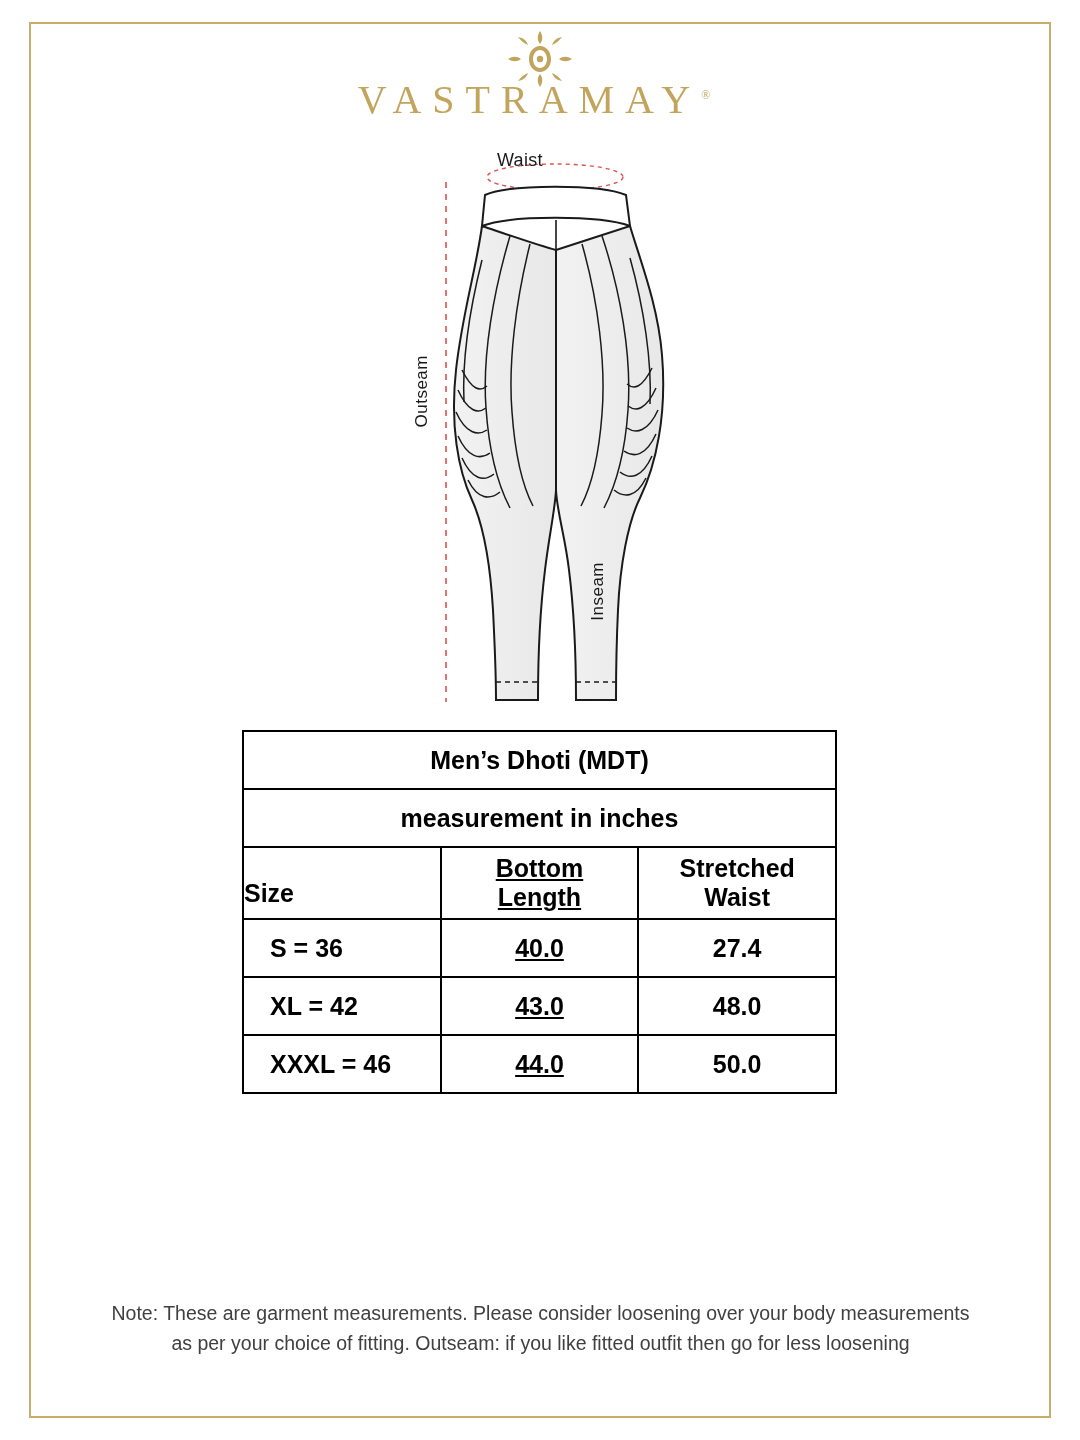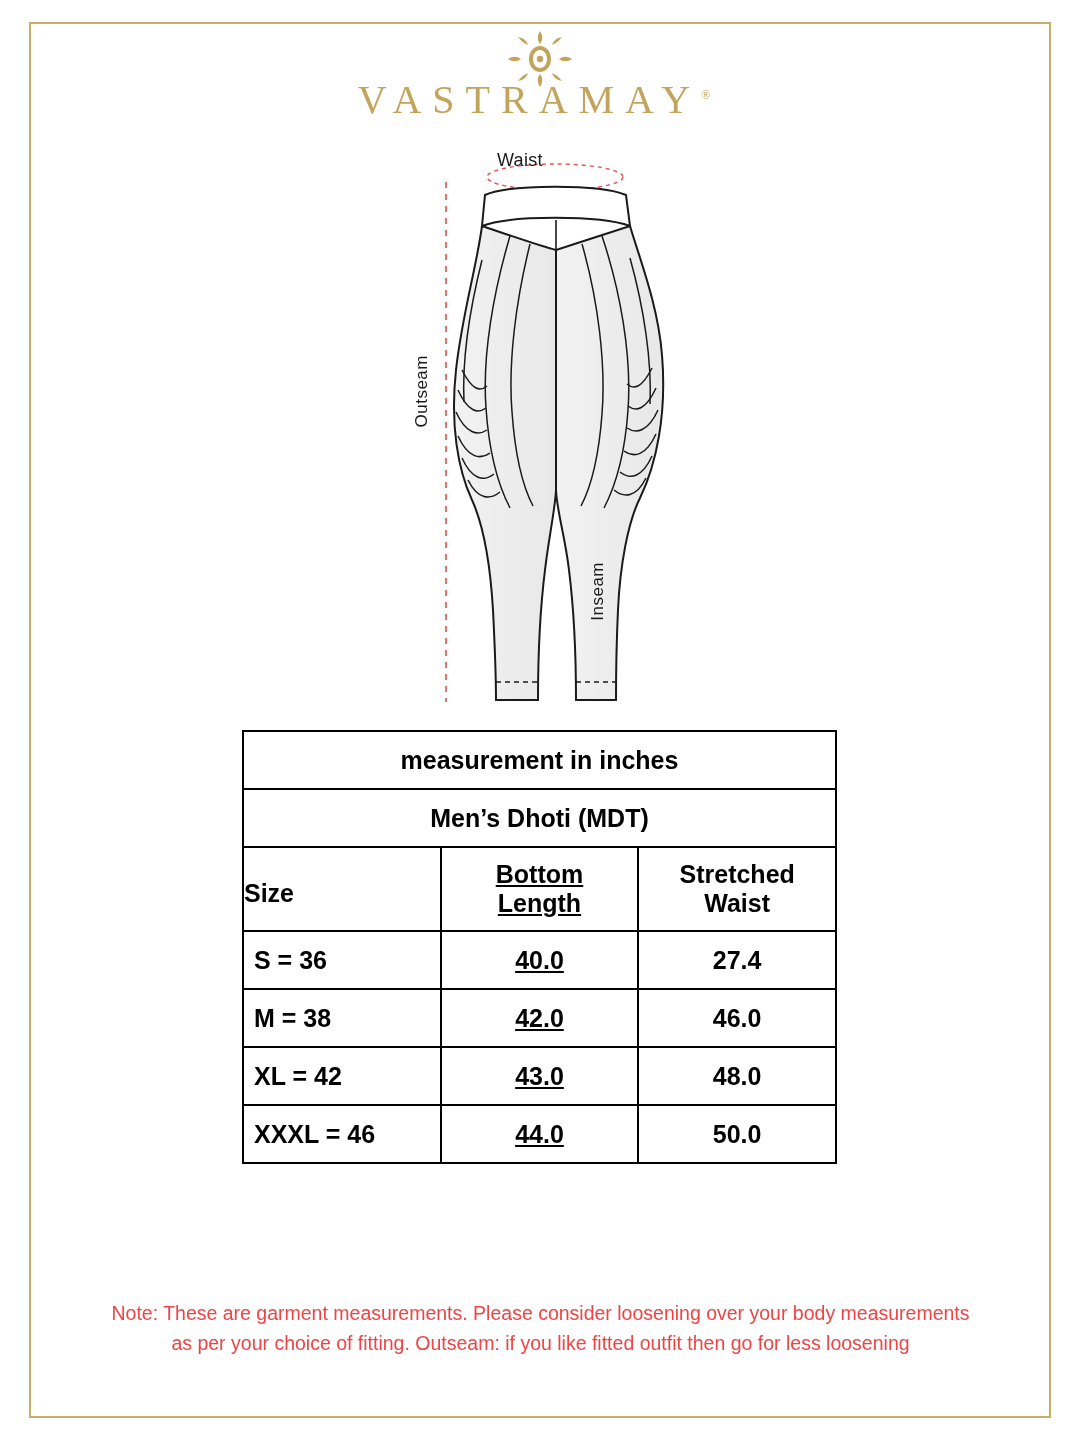"measurement in inches" tr { order: before "Men’s Dhoti (MDT)" -> after "Men’s Dhoti (MDT)" }
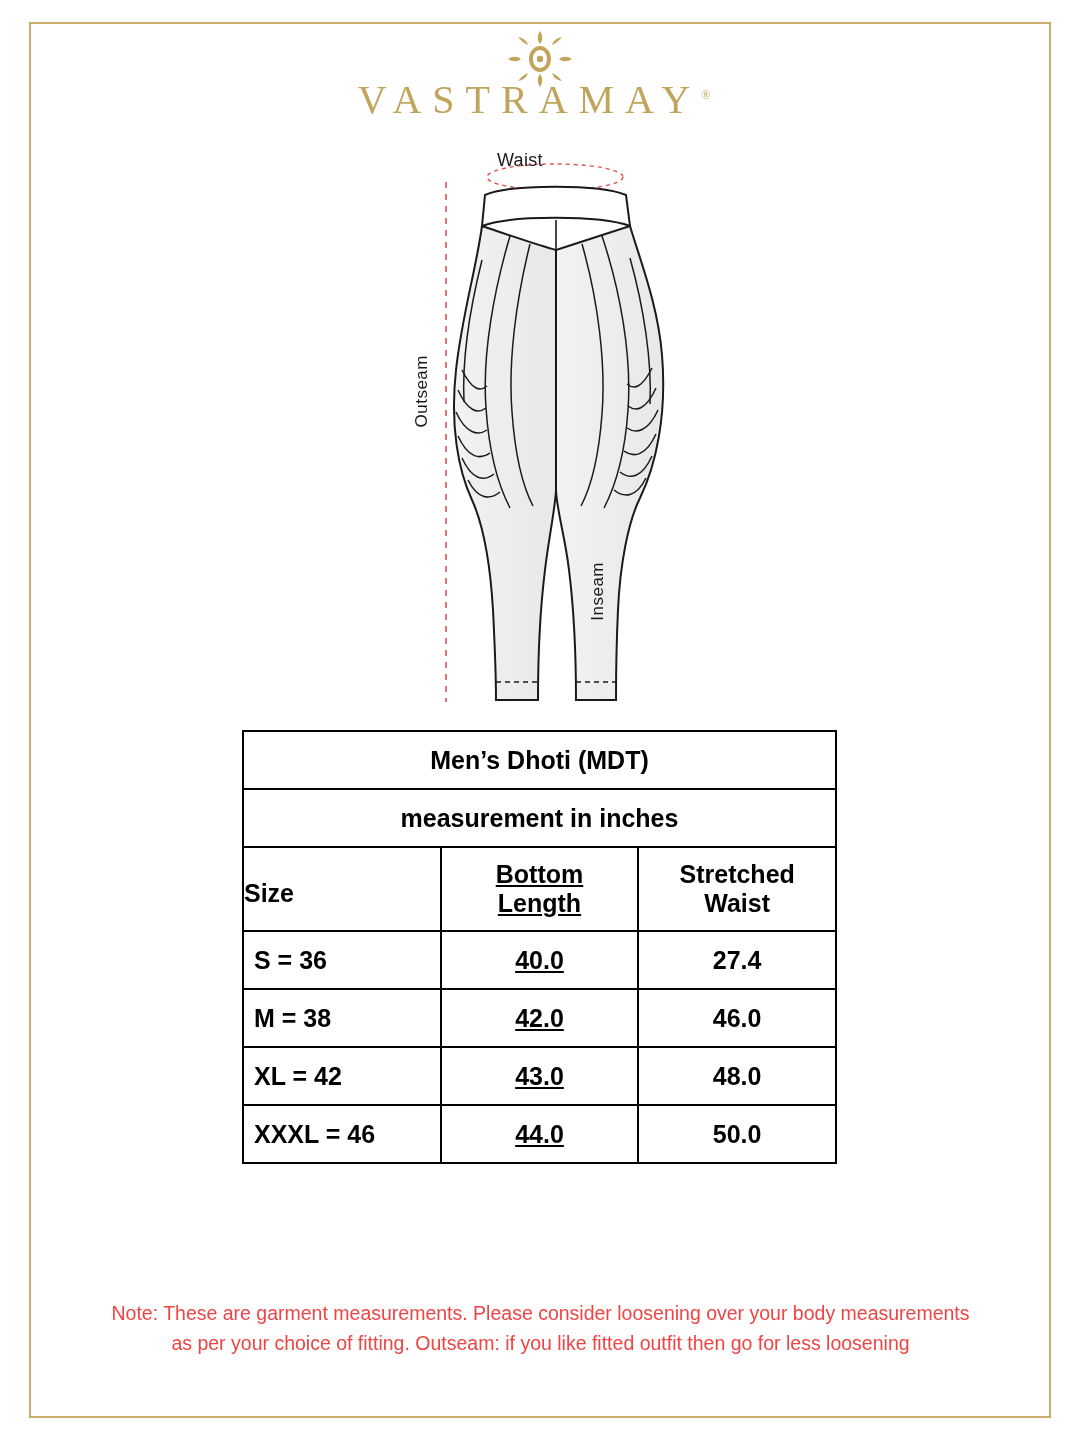"Size" .tbl-head .head-size { padding-bottom: 22px -> 10px }
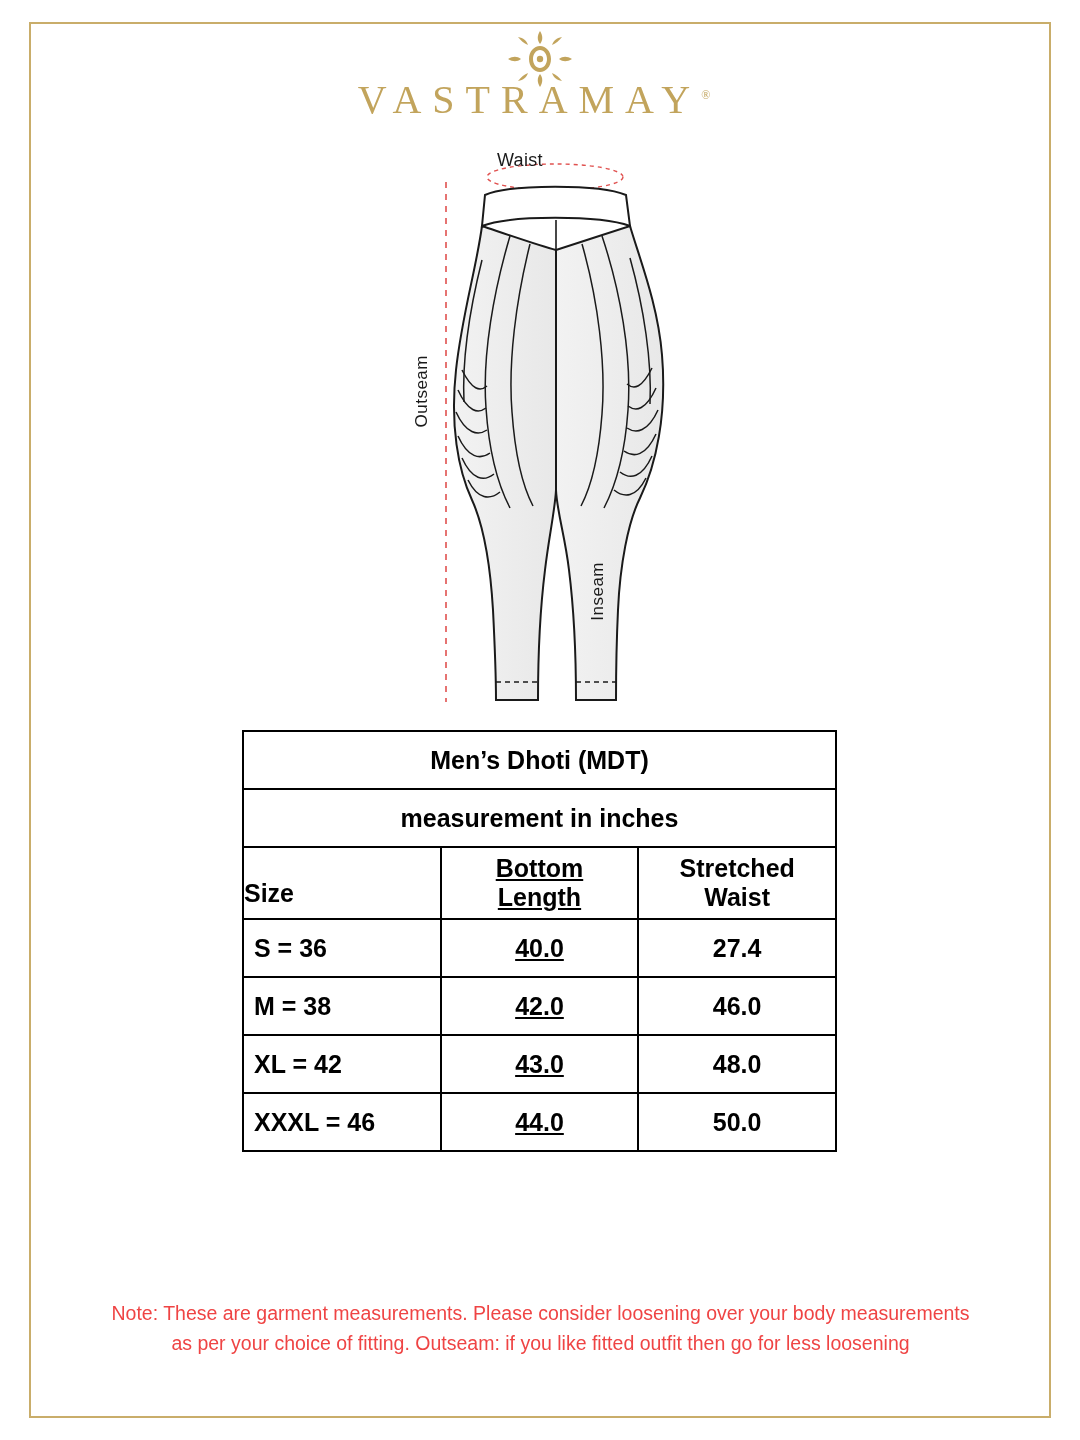"S = 36" .col-size { padding-left: 10px -> 26px }
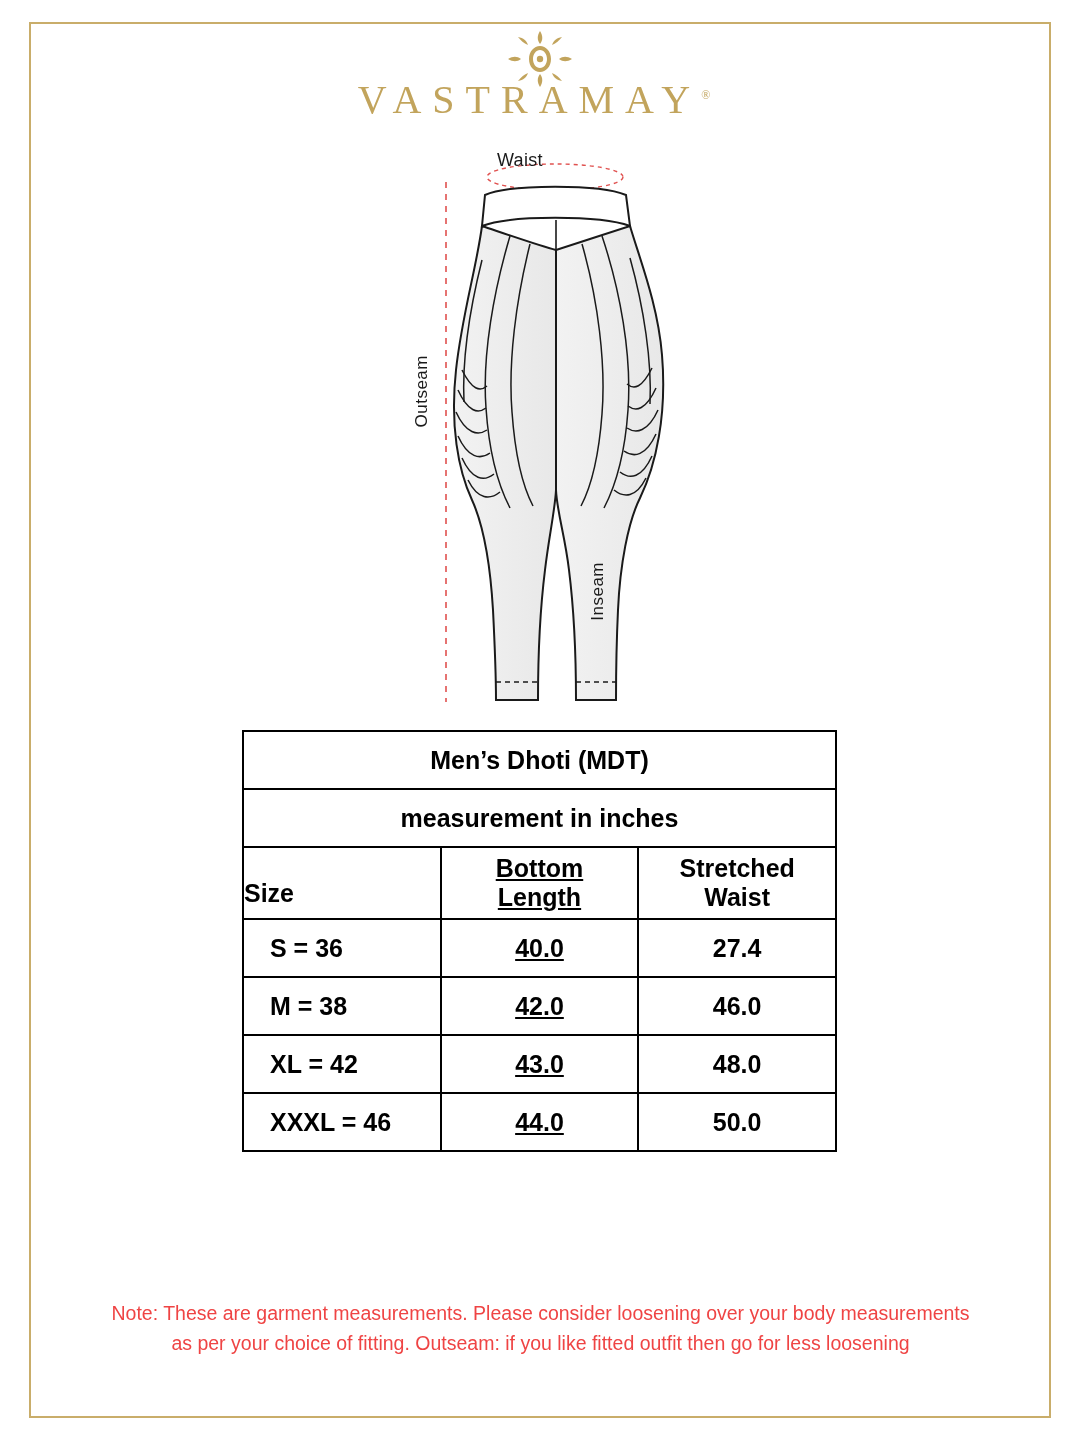"M = 38" tr { html: <tr> <td>M = 38</td> <td>42.0</td> <td>46.0</td> </tr> -> none }
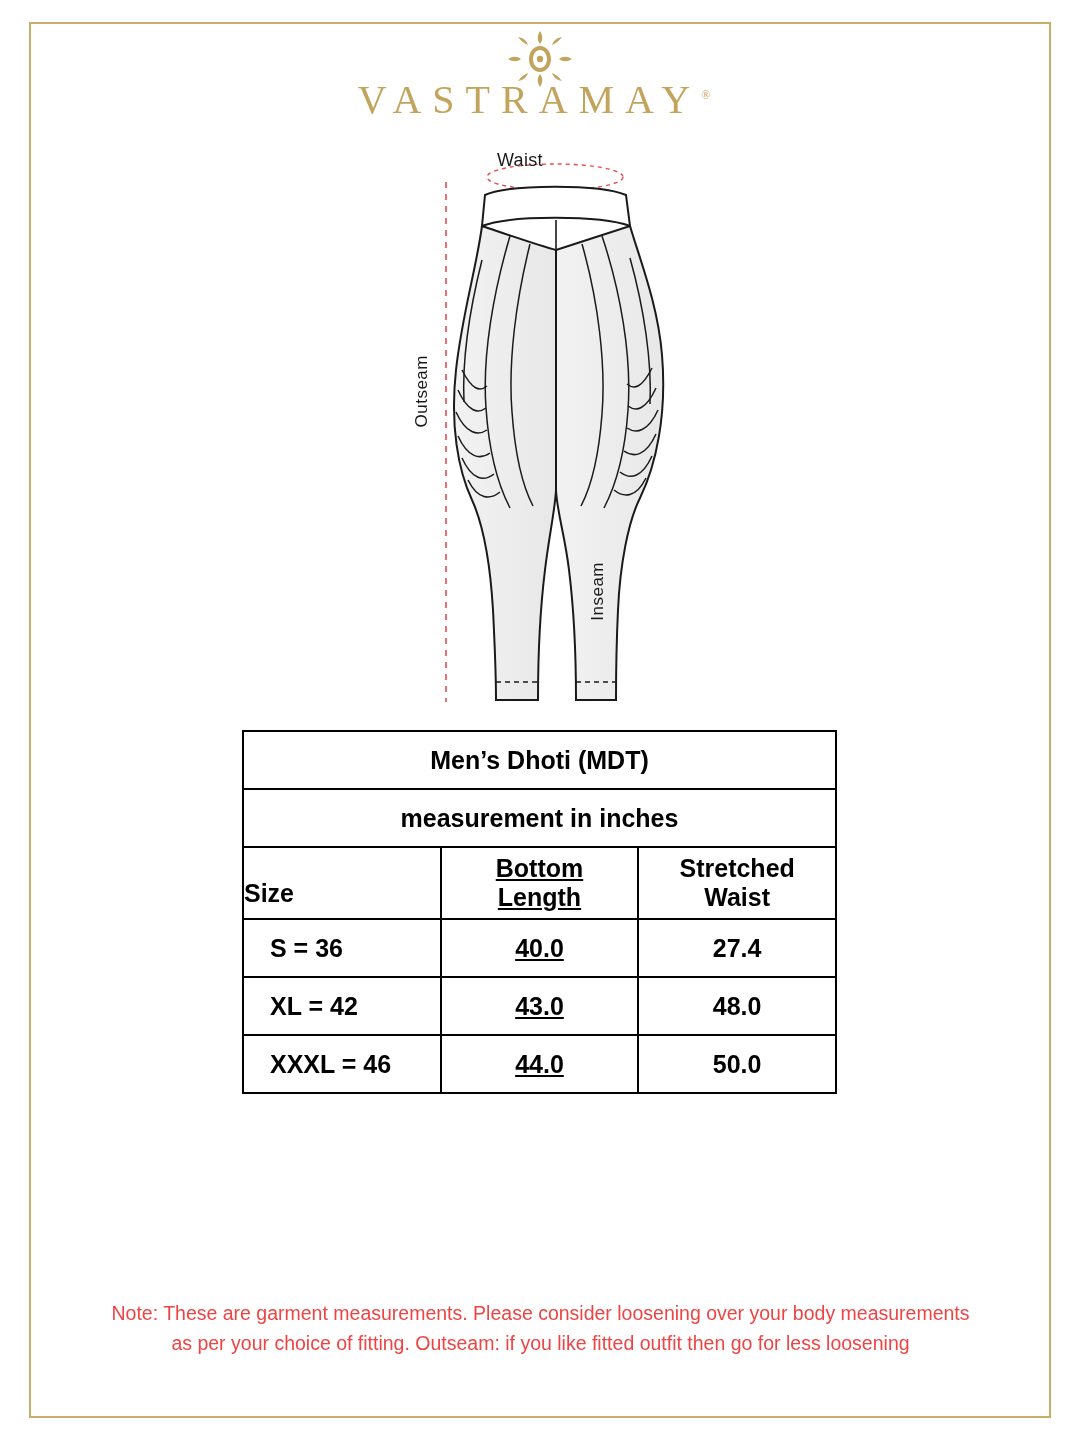"Note: These are garment measurements." .note { color: #ef4444 -> #404040 }
